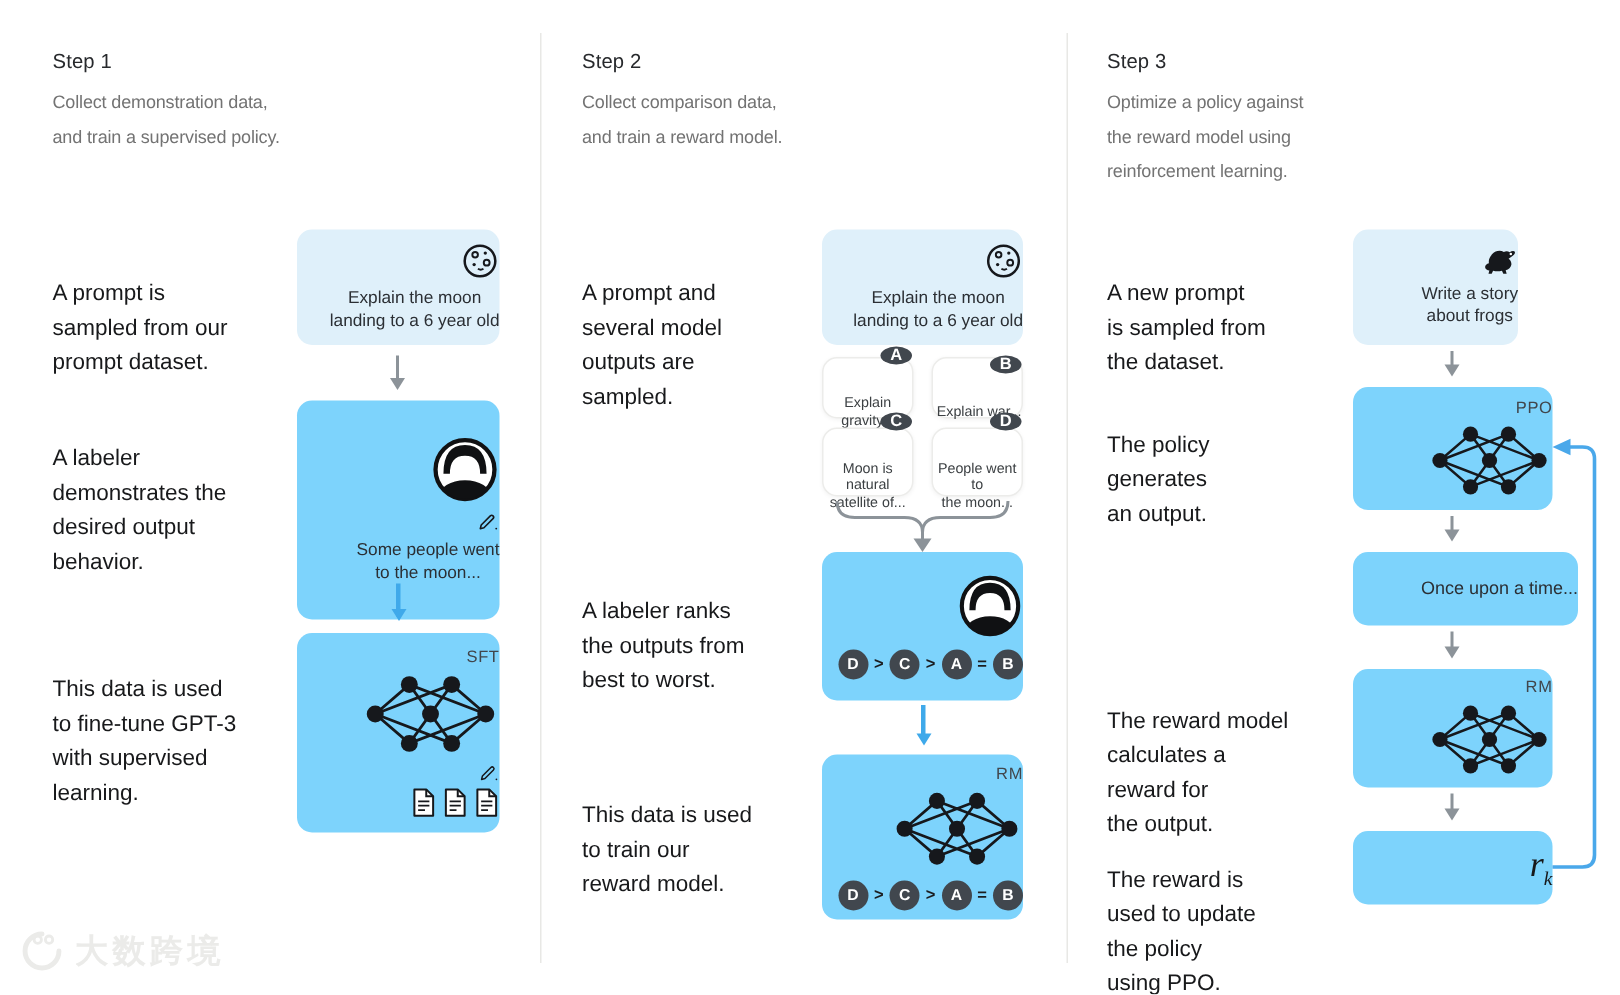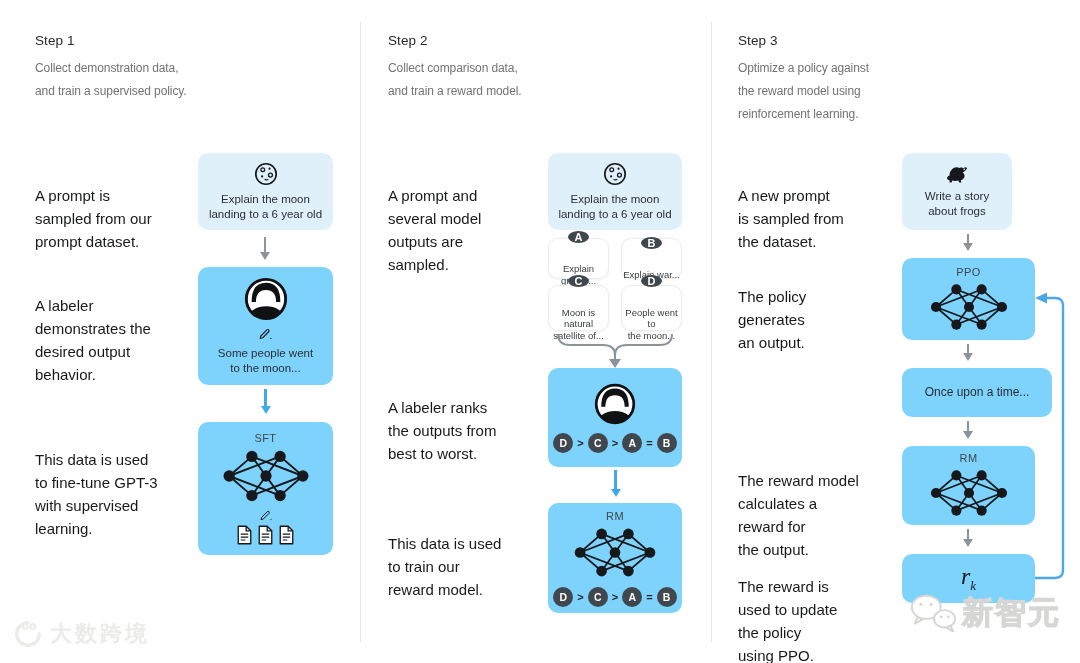"Explain the moon" .box { align-items: center -> flex-end }
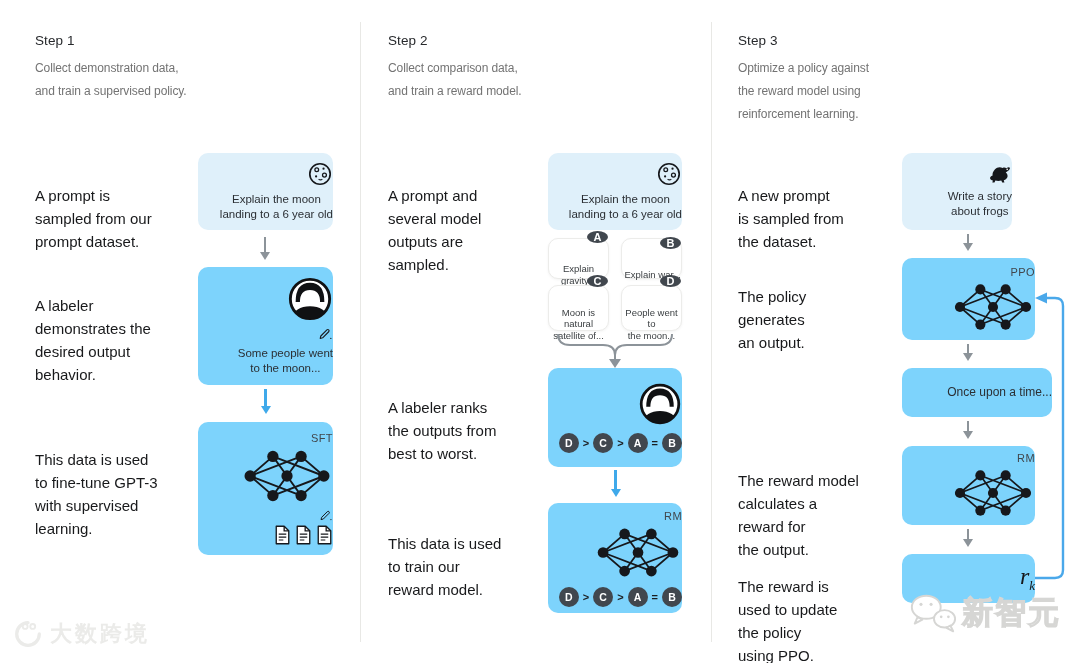"Some people went" div.box { height: 118px -> 146px }
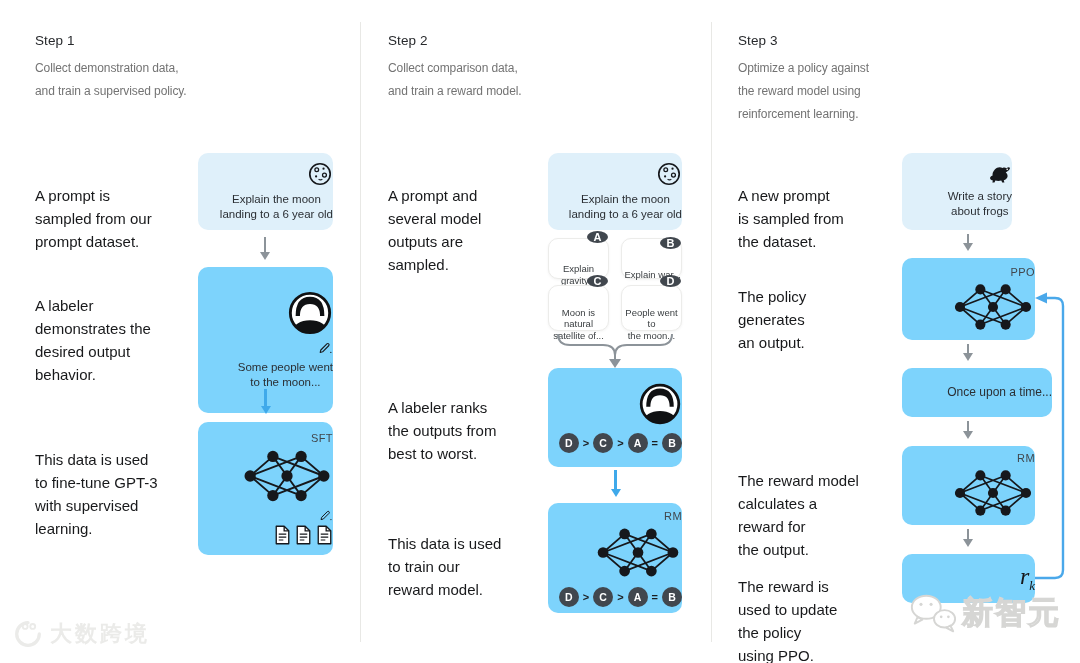"新智元" div.wm-right { html: <div> <svg> <use></use> </svg> <span>新智元</span> </div> -> none }
